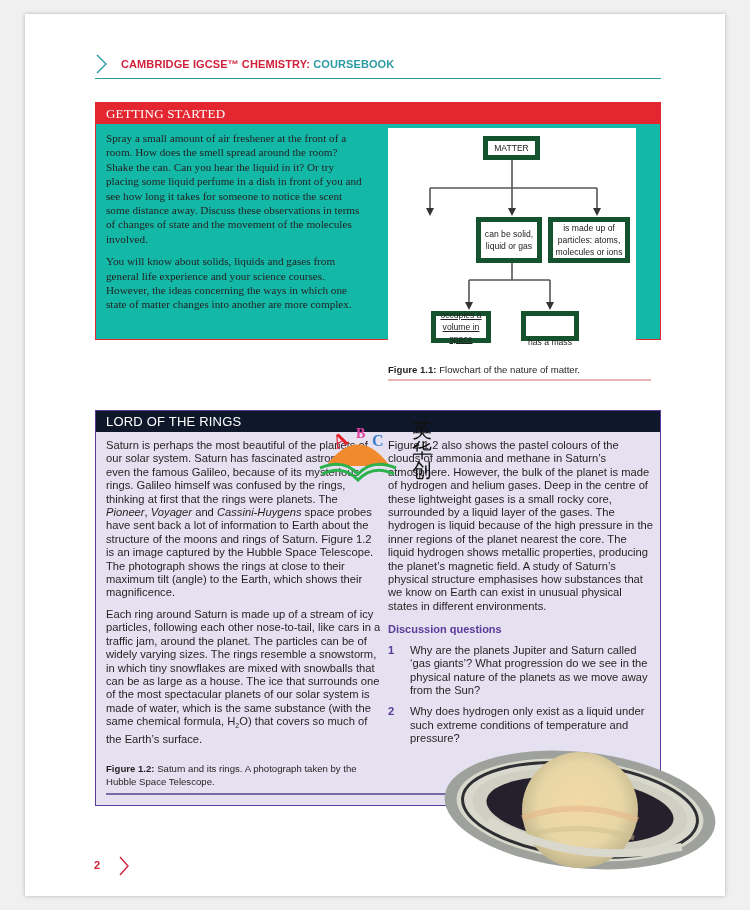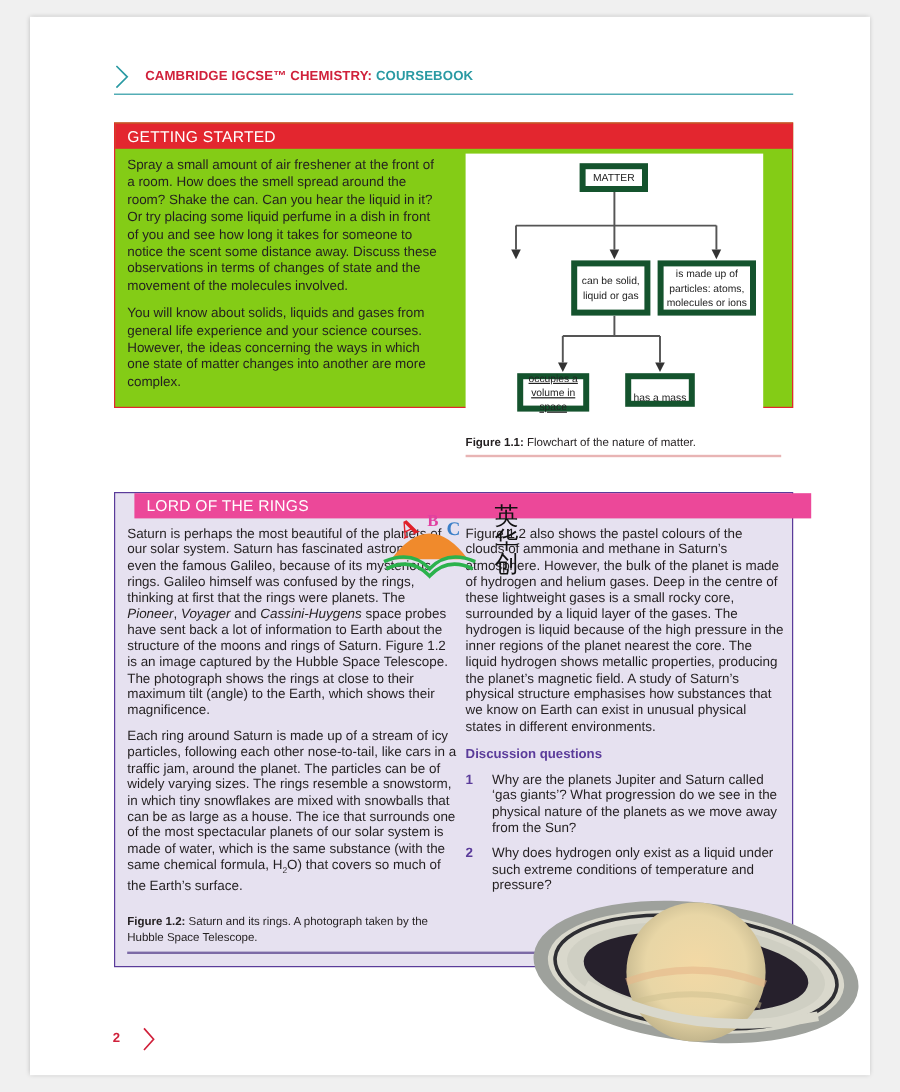"GETTING STARTED" .gs-box { background: #84cc16 -> #14b8a6; font-family: none -> Liberation Serif, serif }
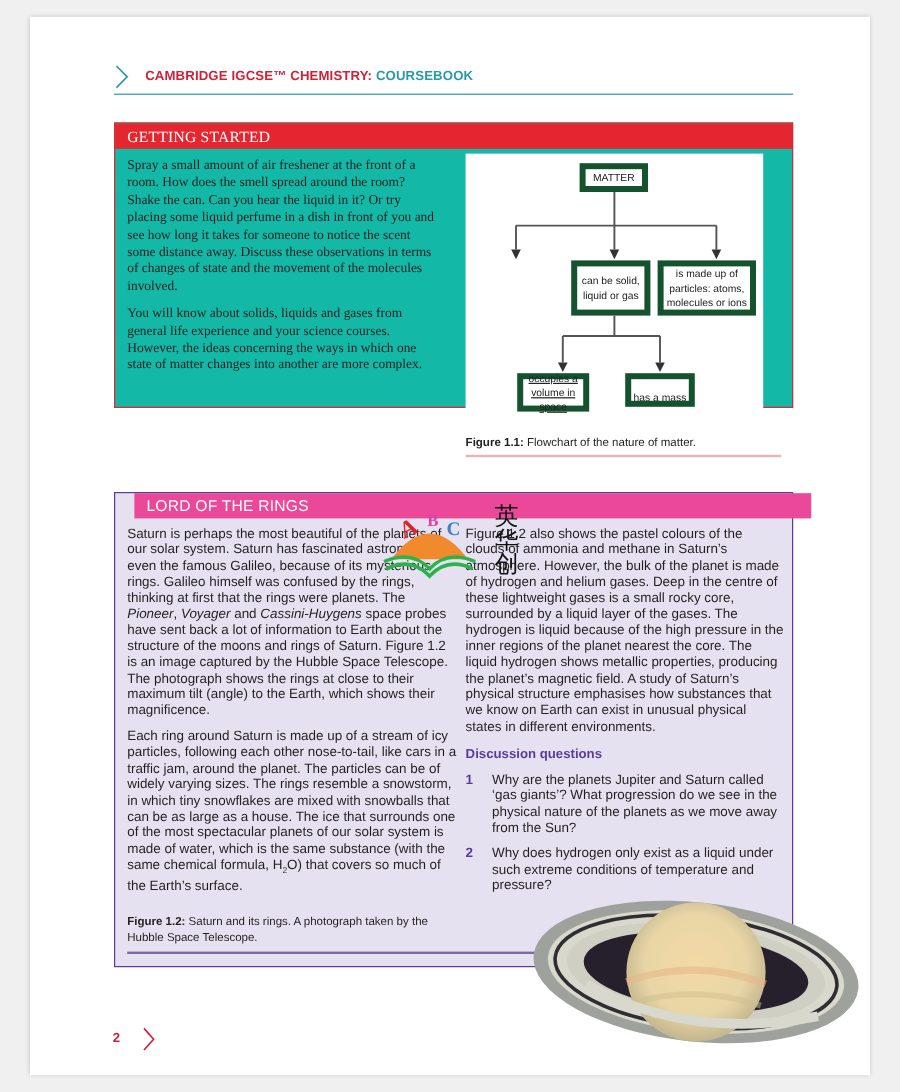"has a mass" div.fbox { padding-top: 9px -> 20px }
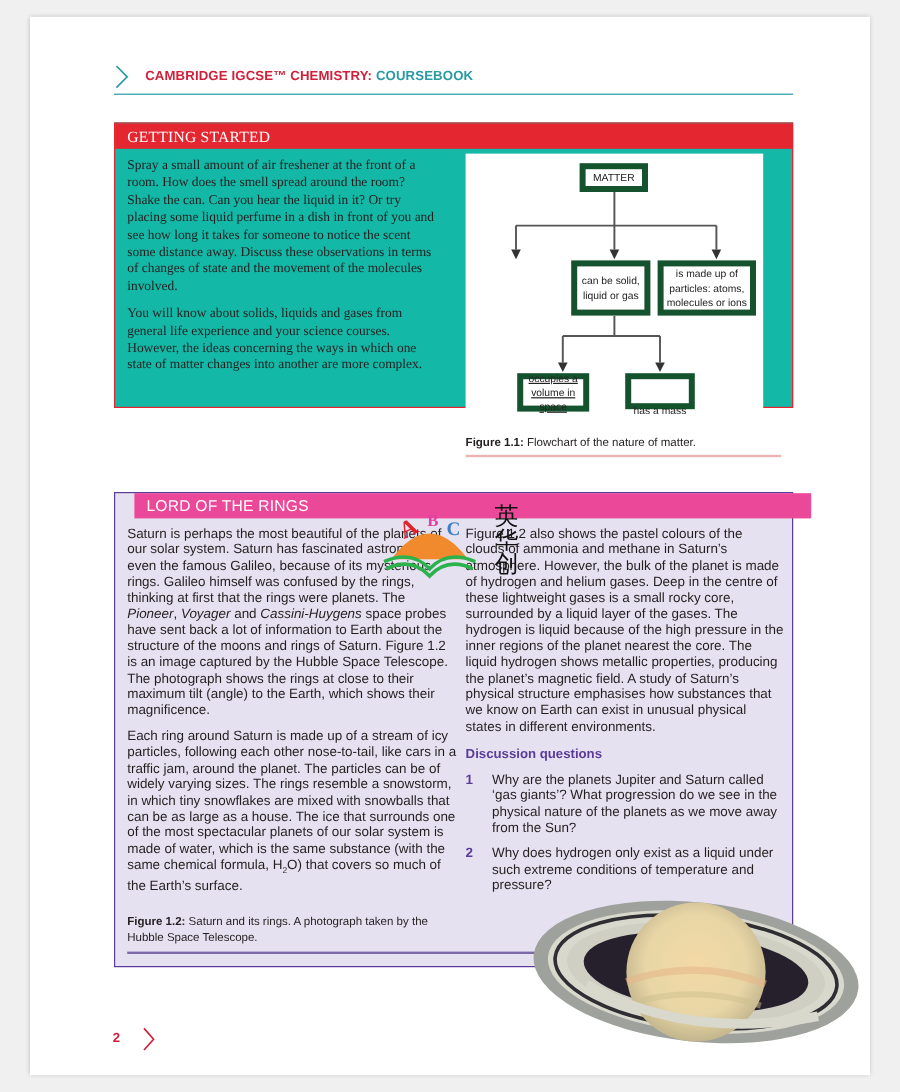"LORD OF THE RINGS" .lr-bar { background: #ec4899 -> #0f172a; left: 16px -> 0 }
